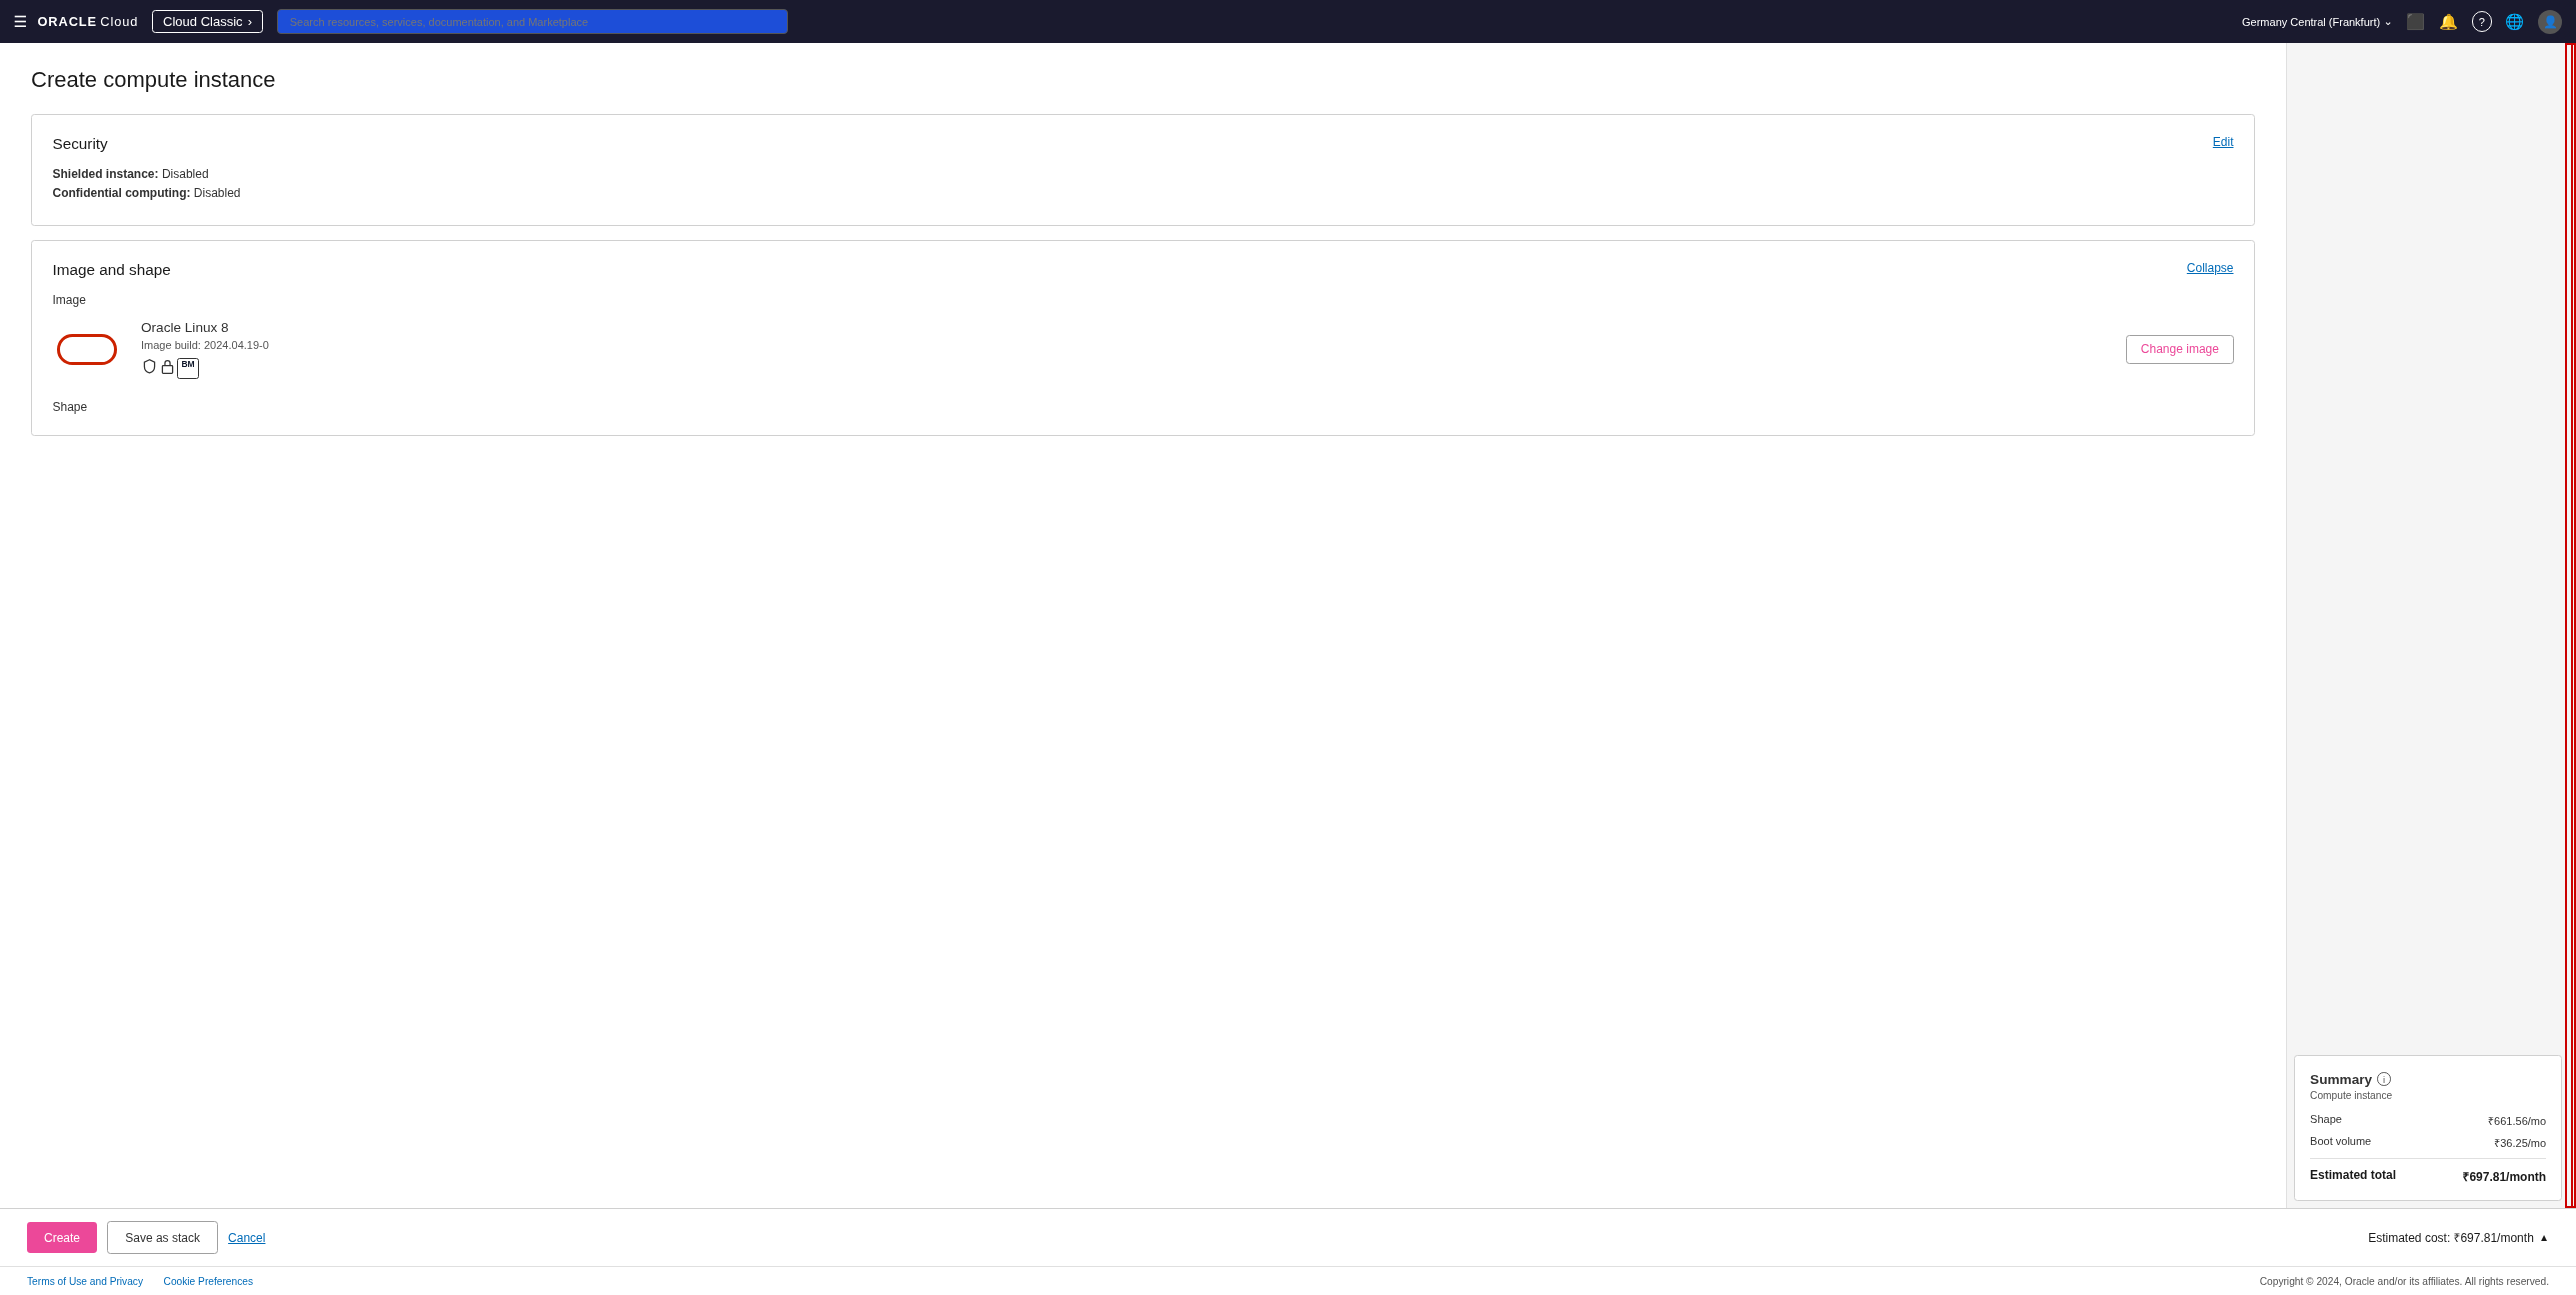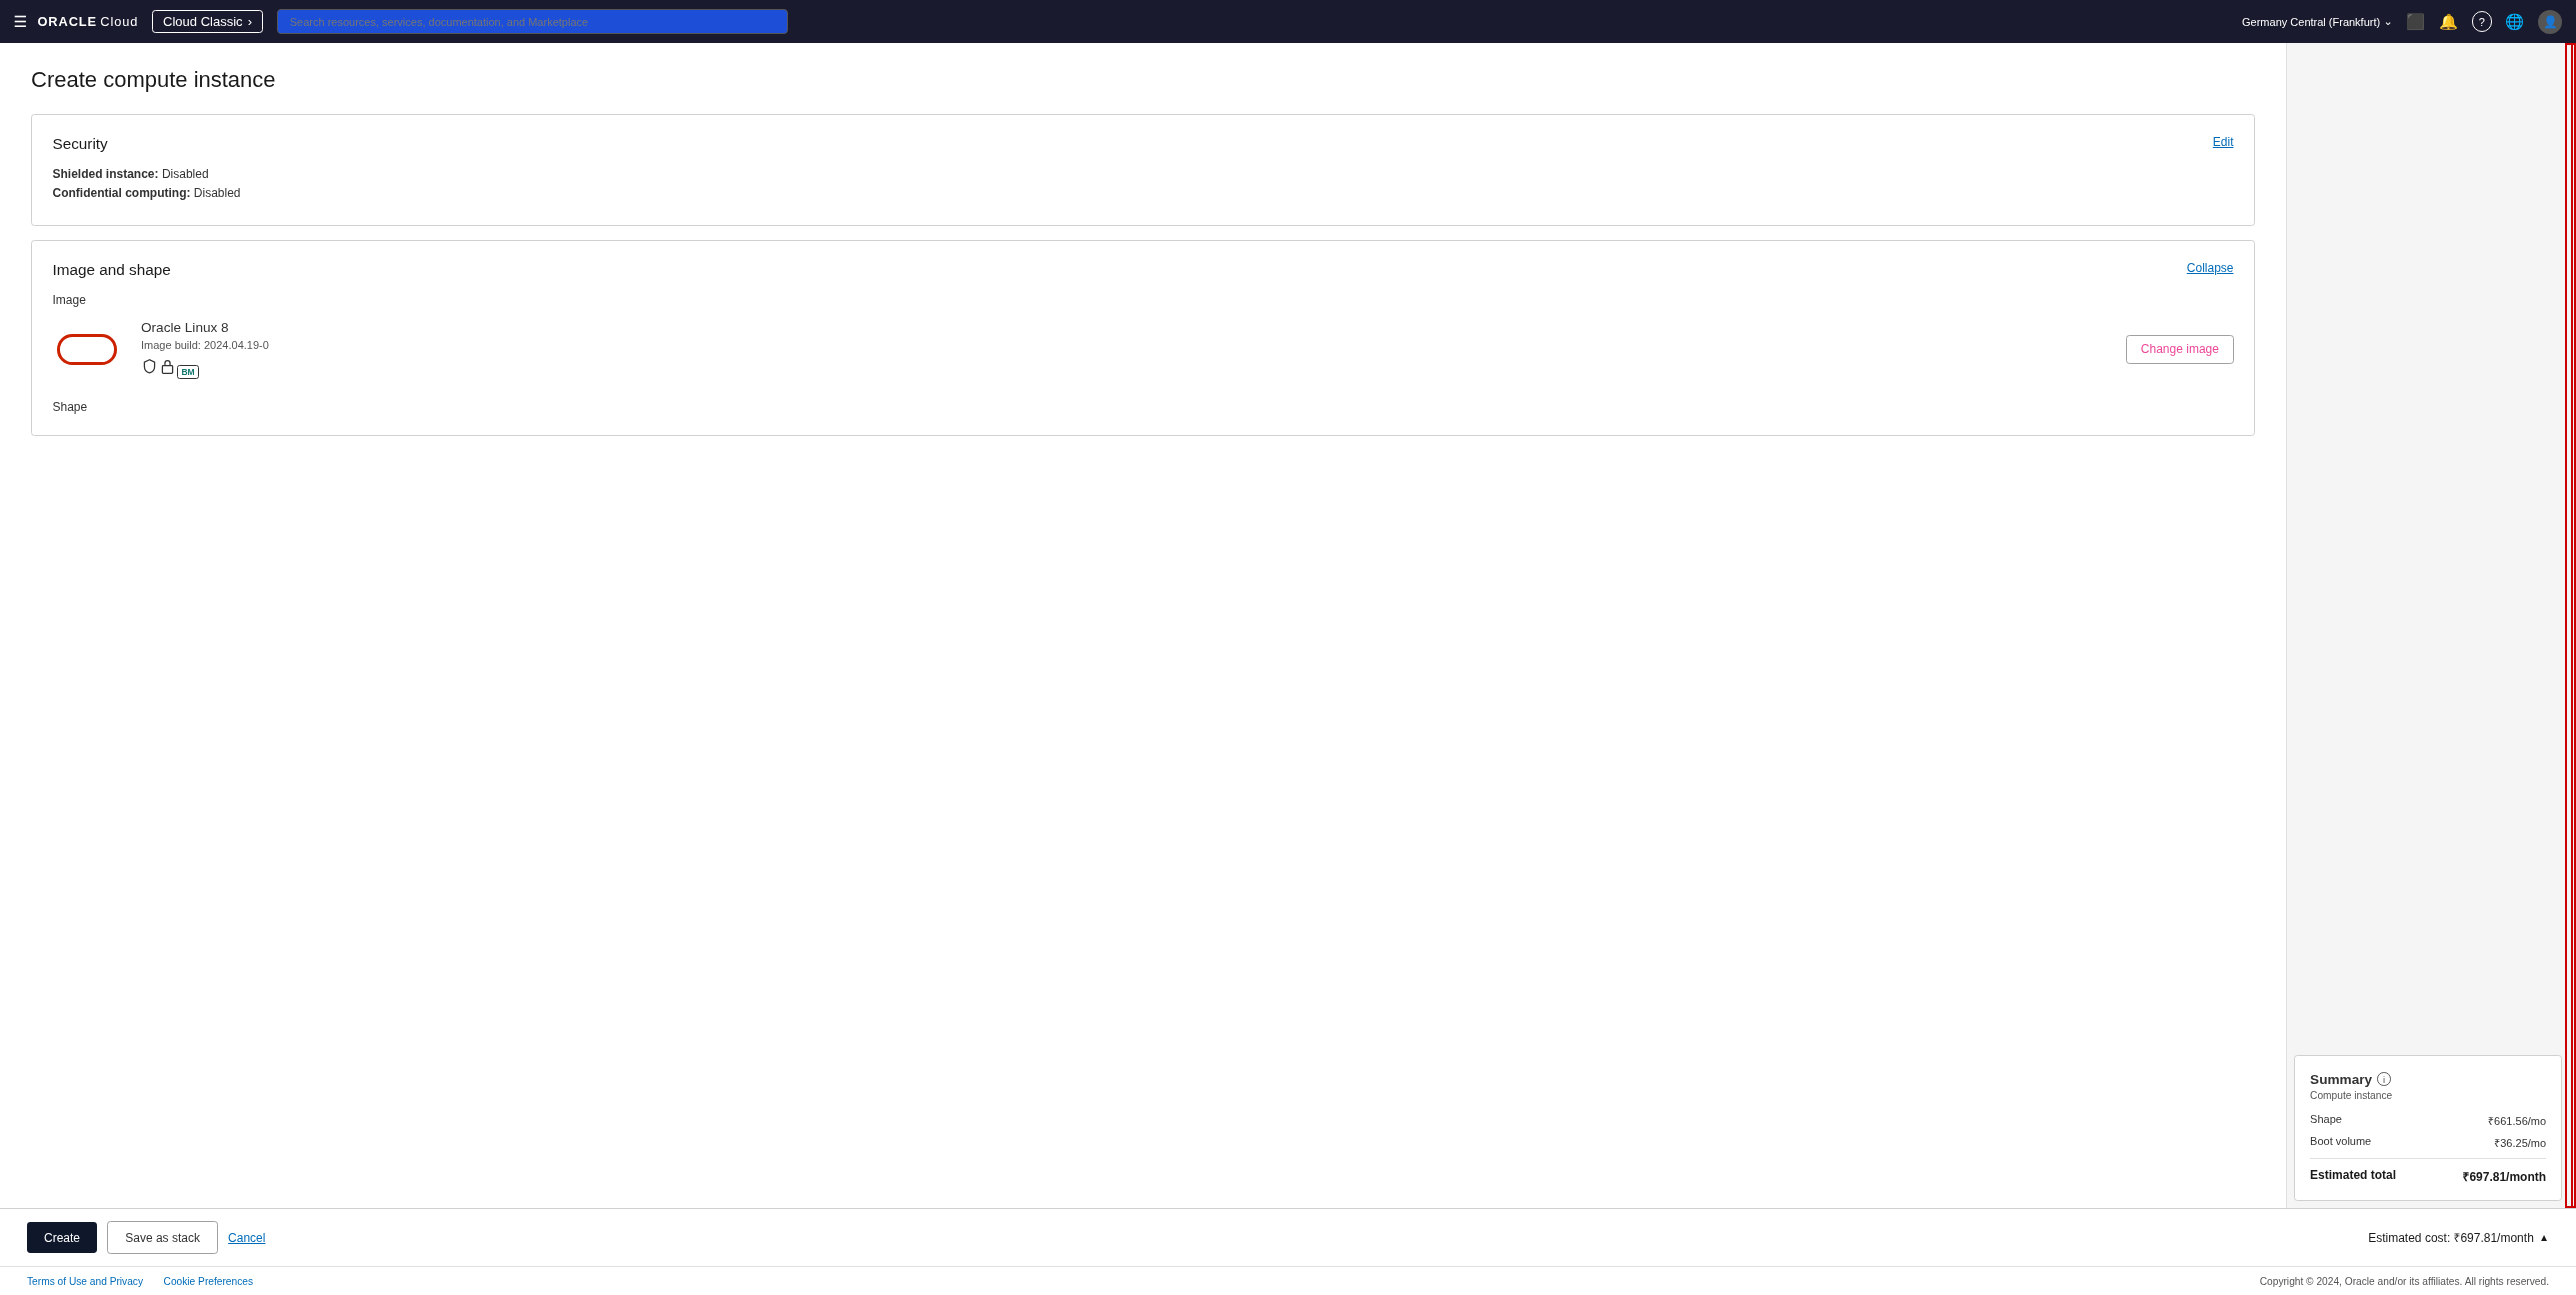"BM" .image-icons { align-items: flex-end -> none; color: #0f766e -> #0f172a }
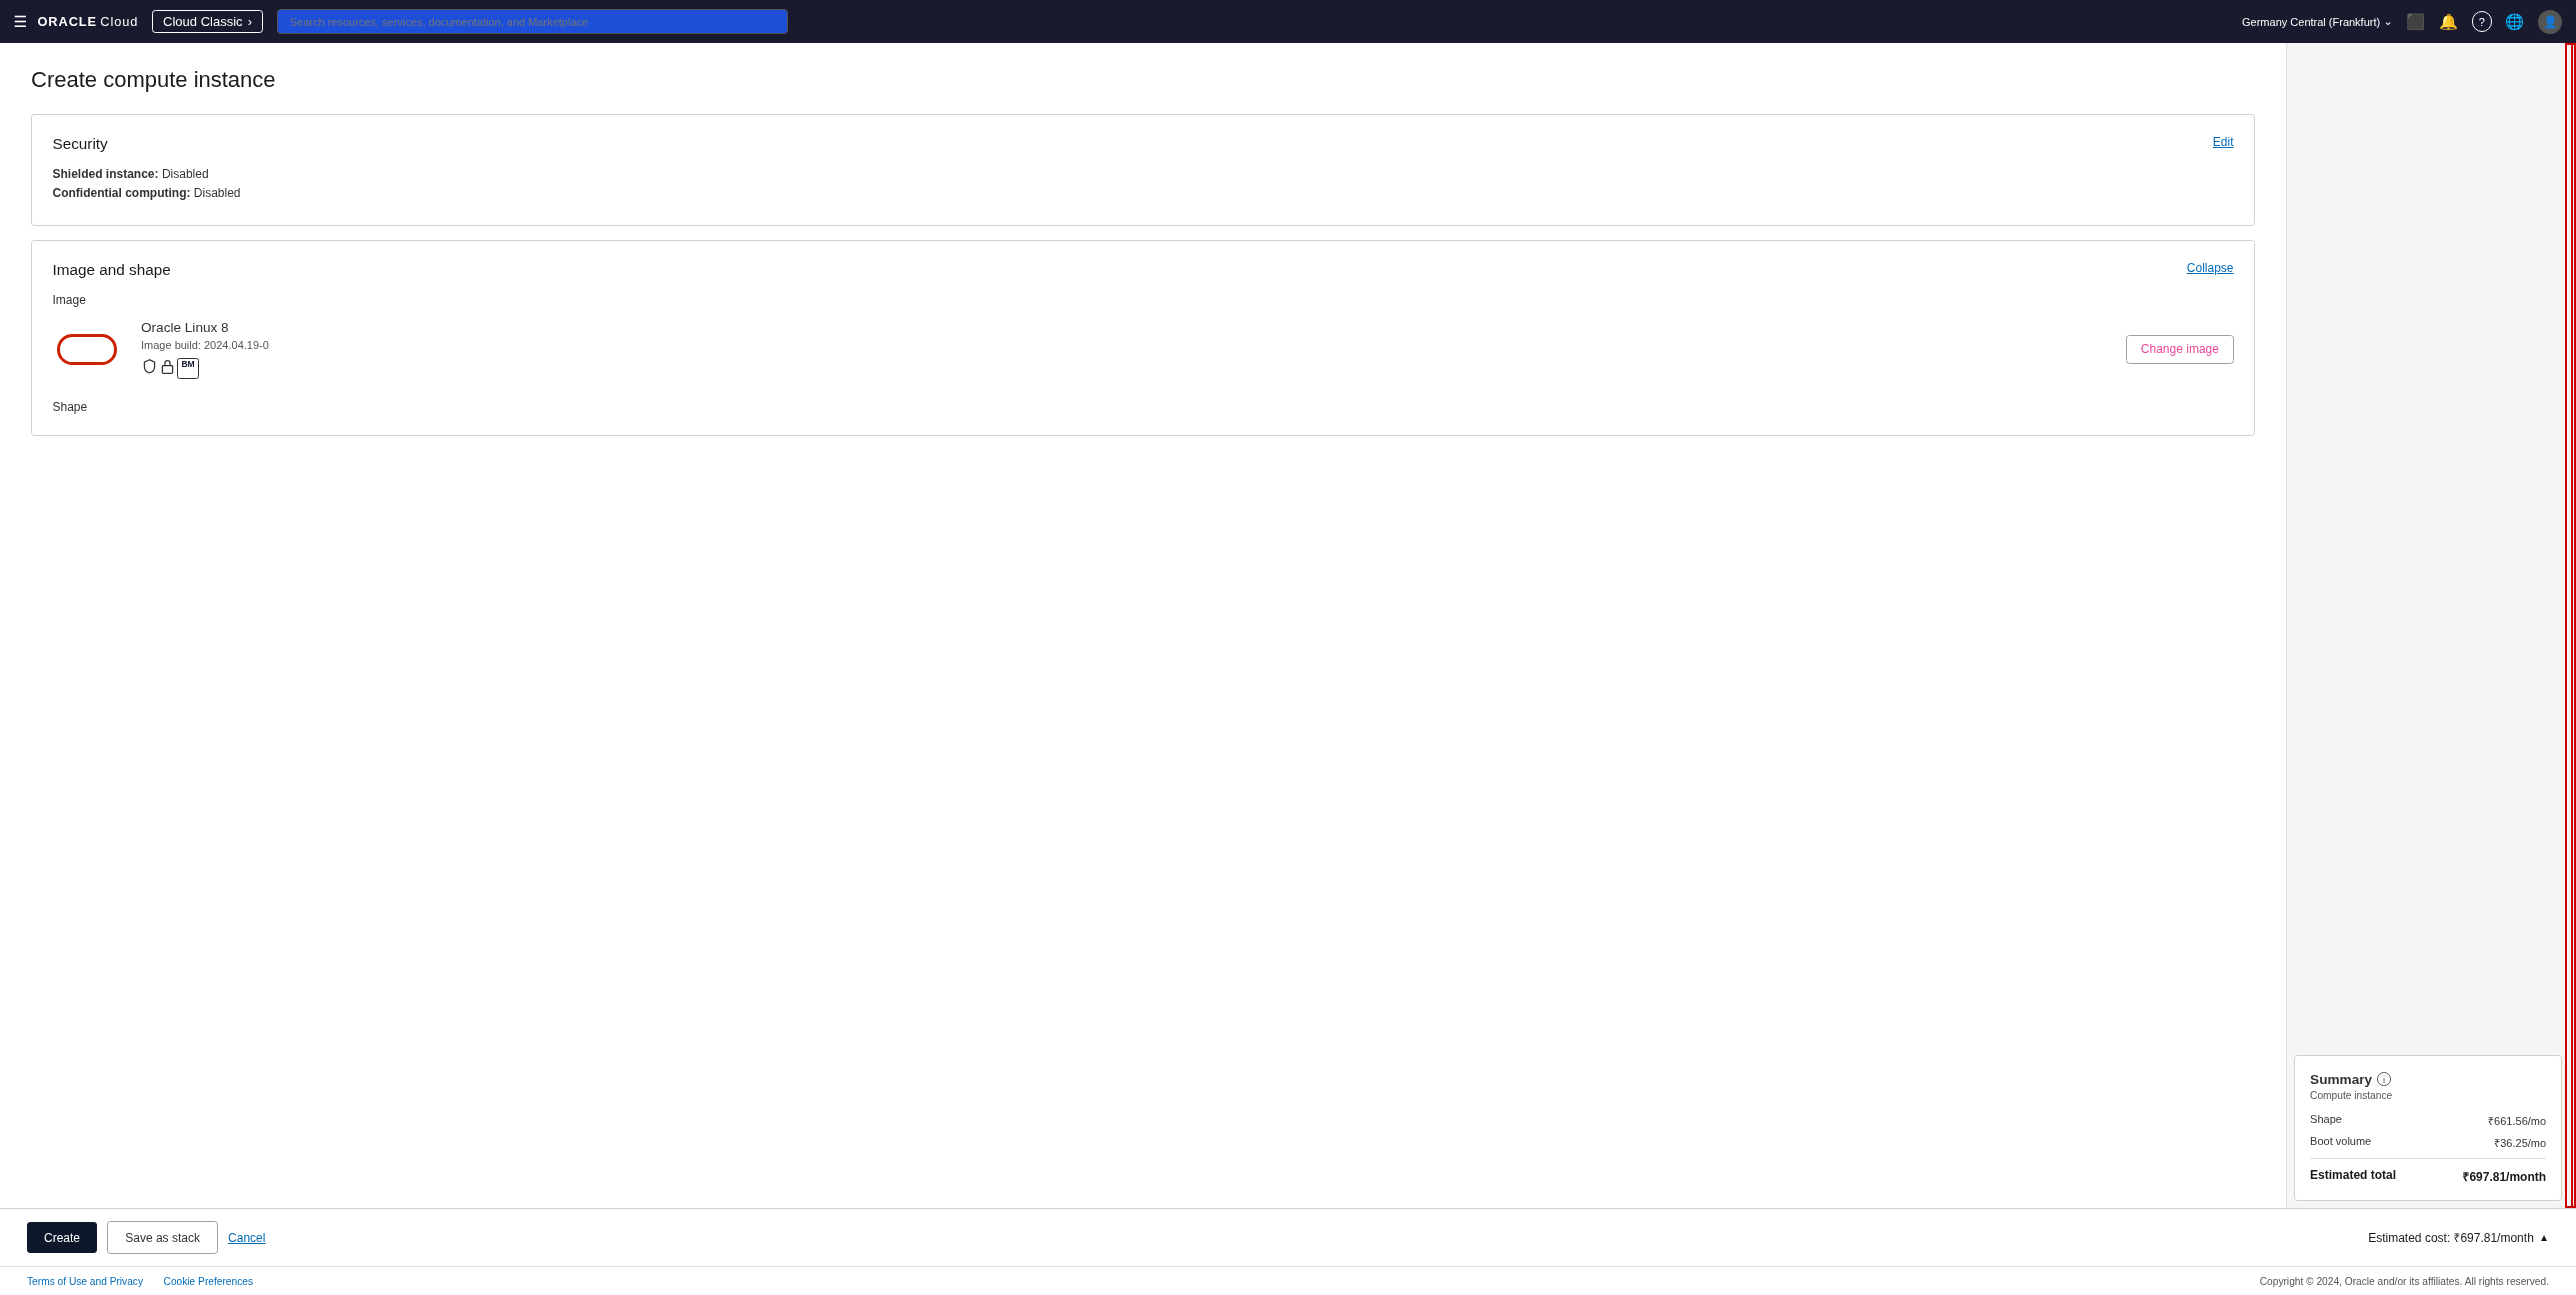"Create" .btn-create { background: #0f172a -> #ec4899 }
